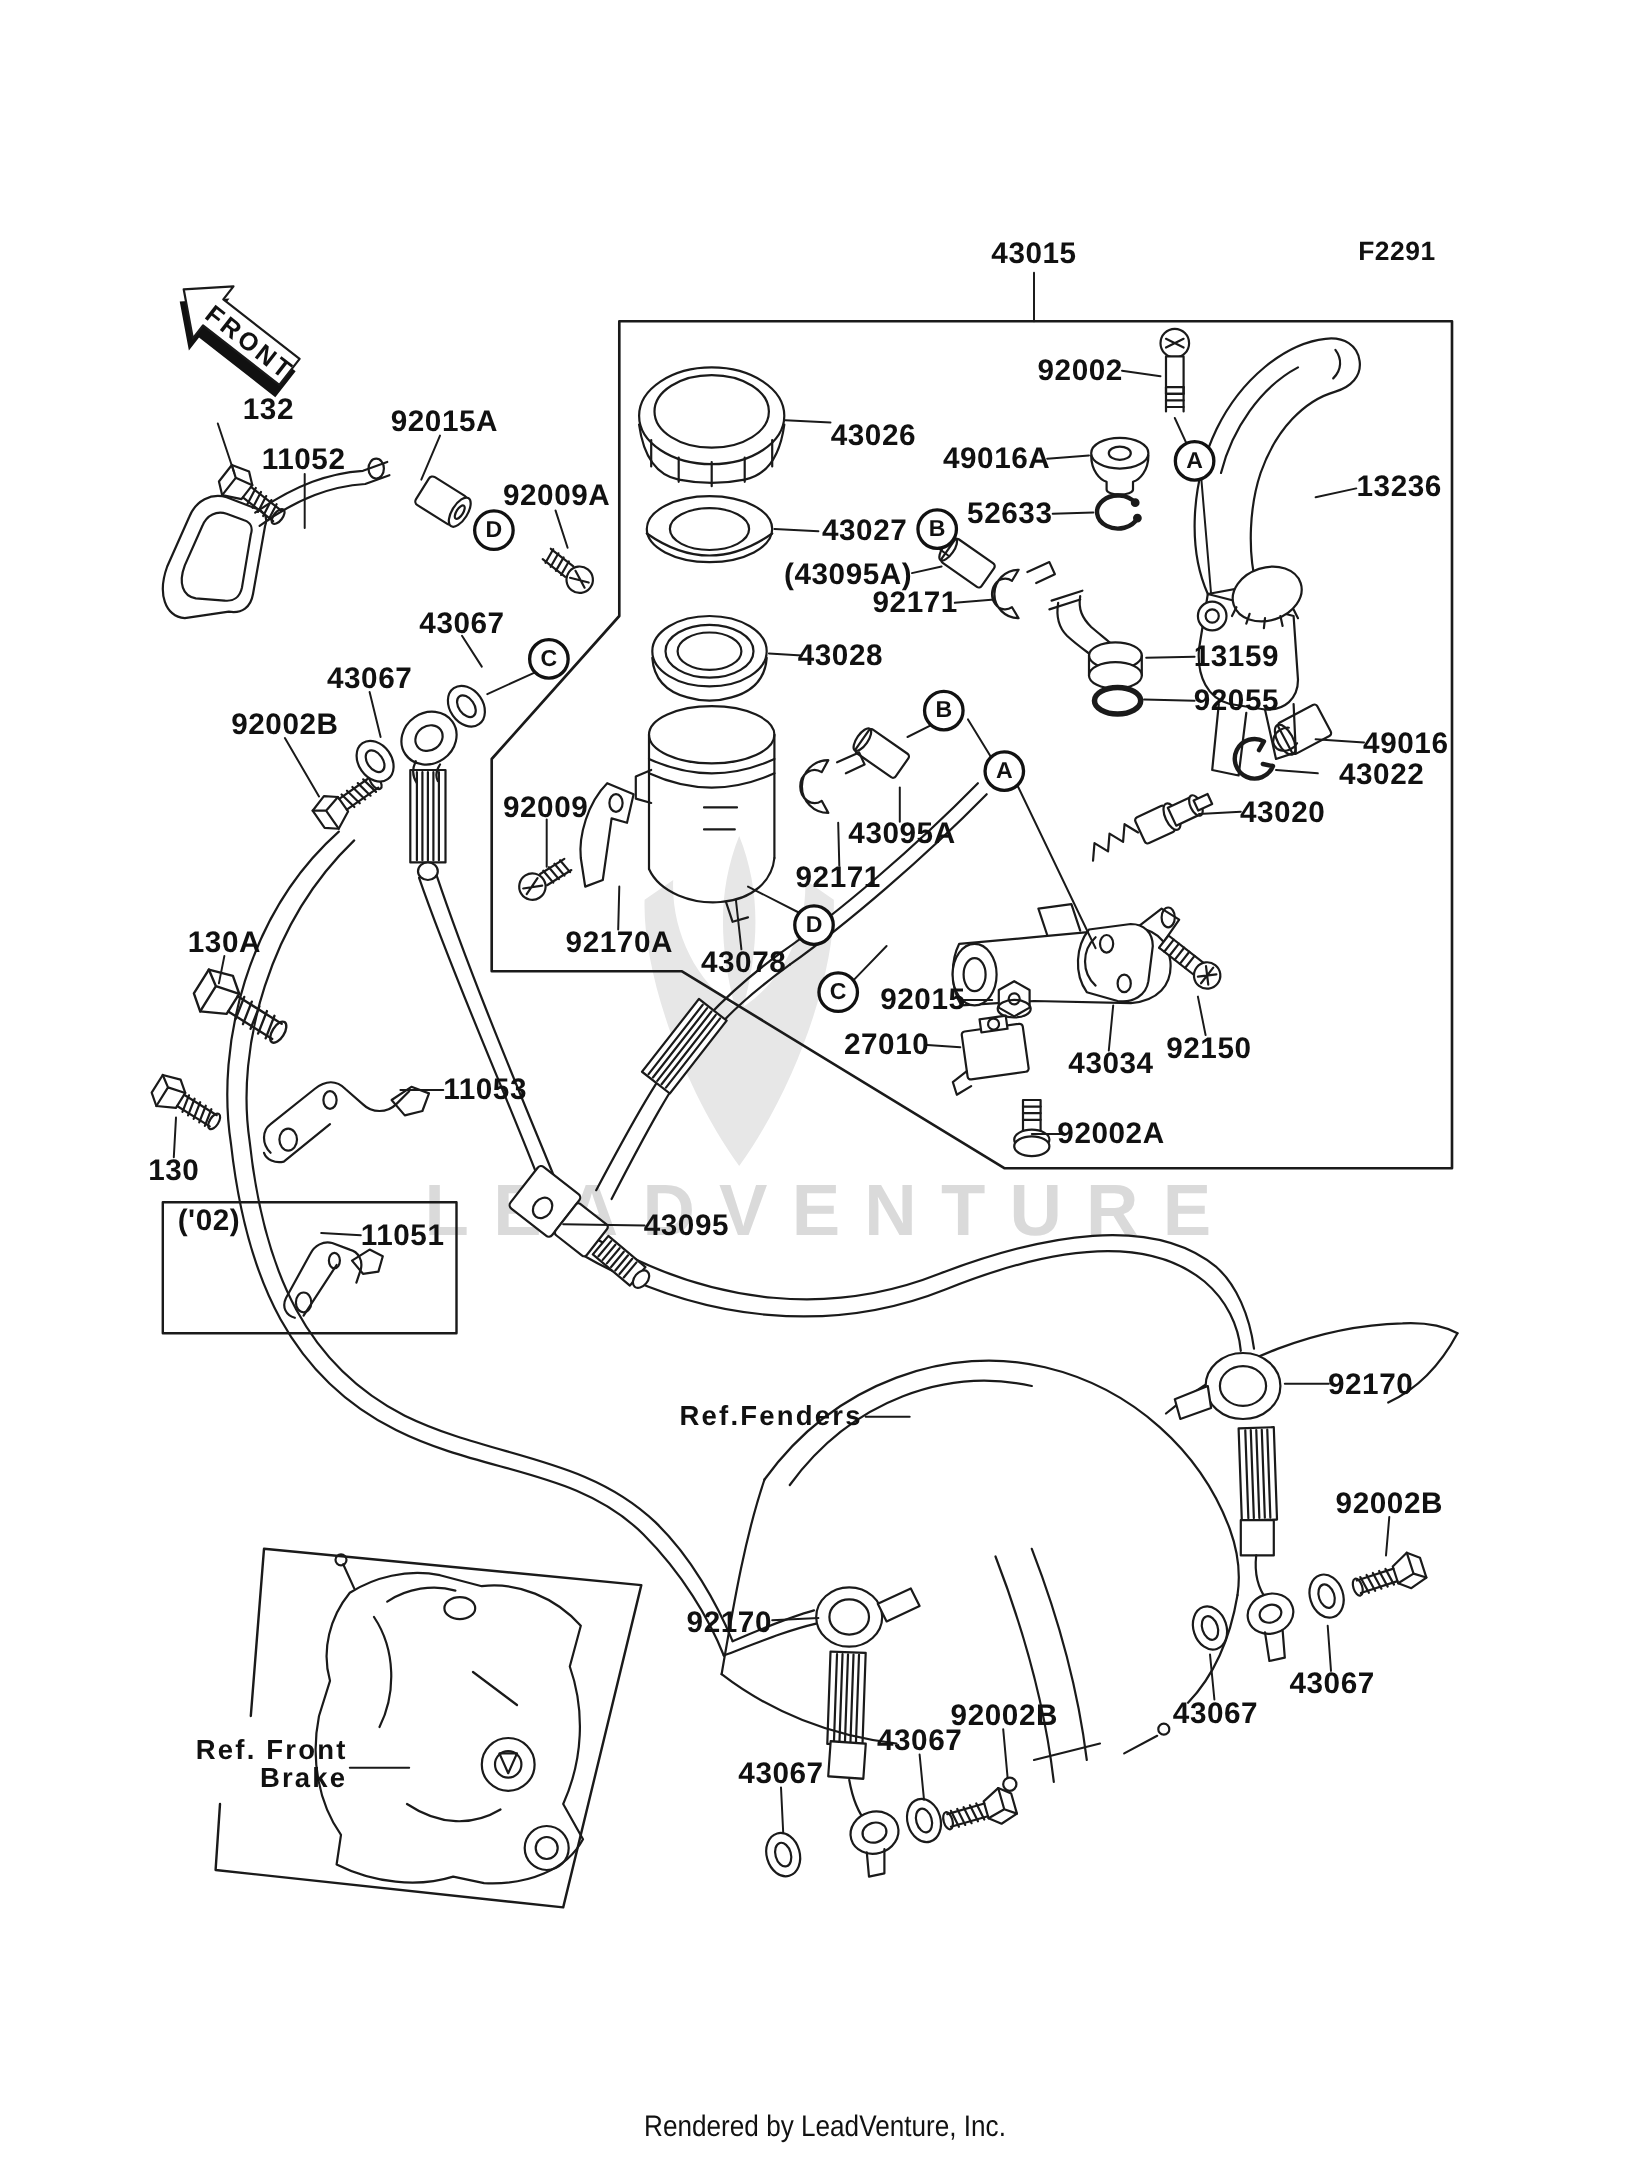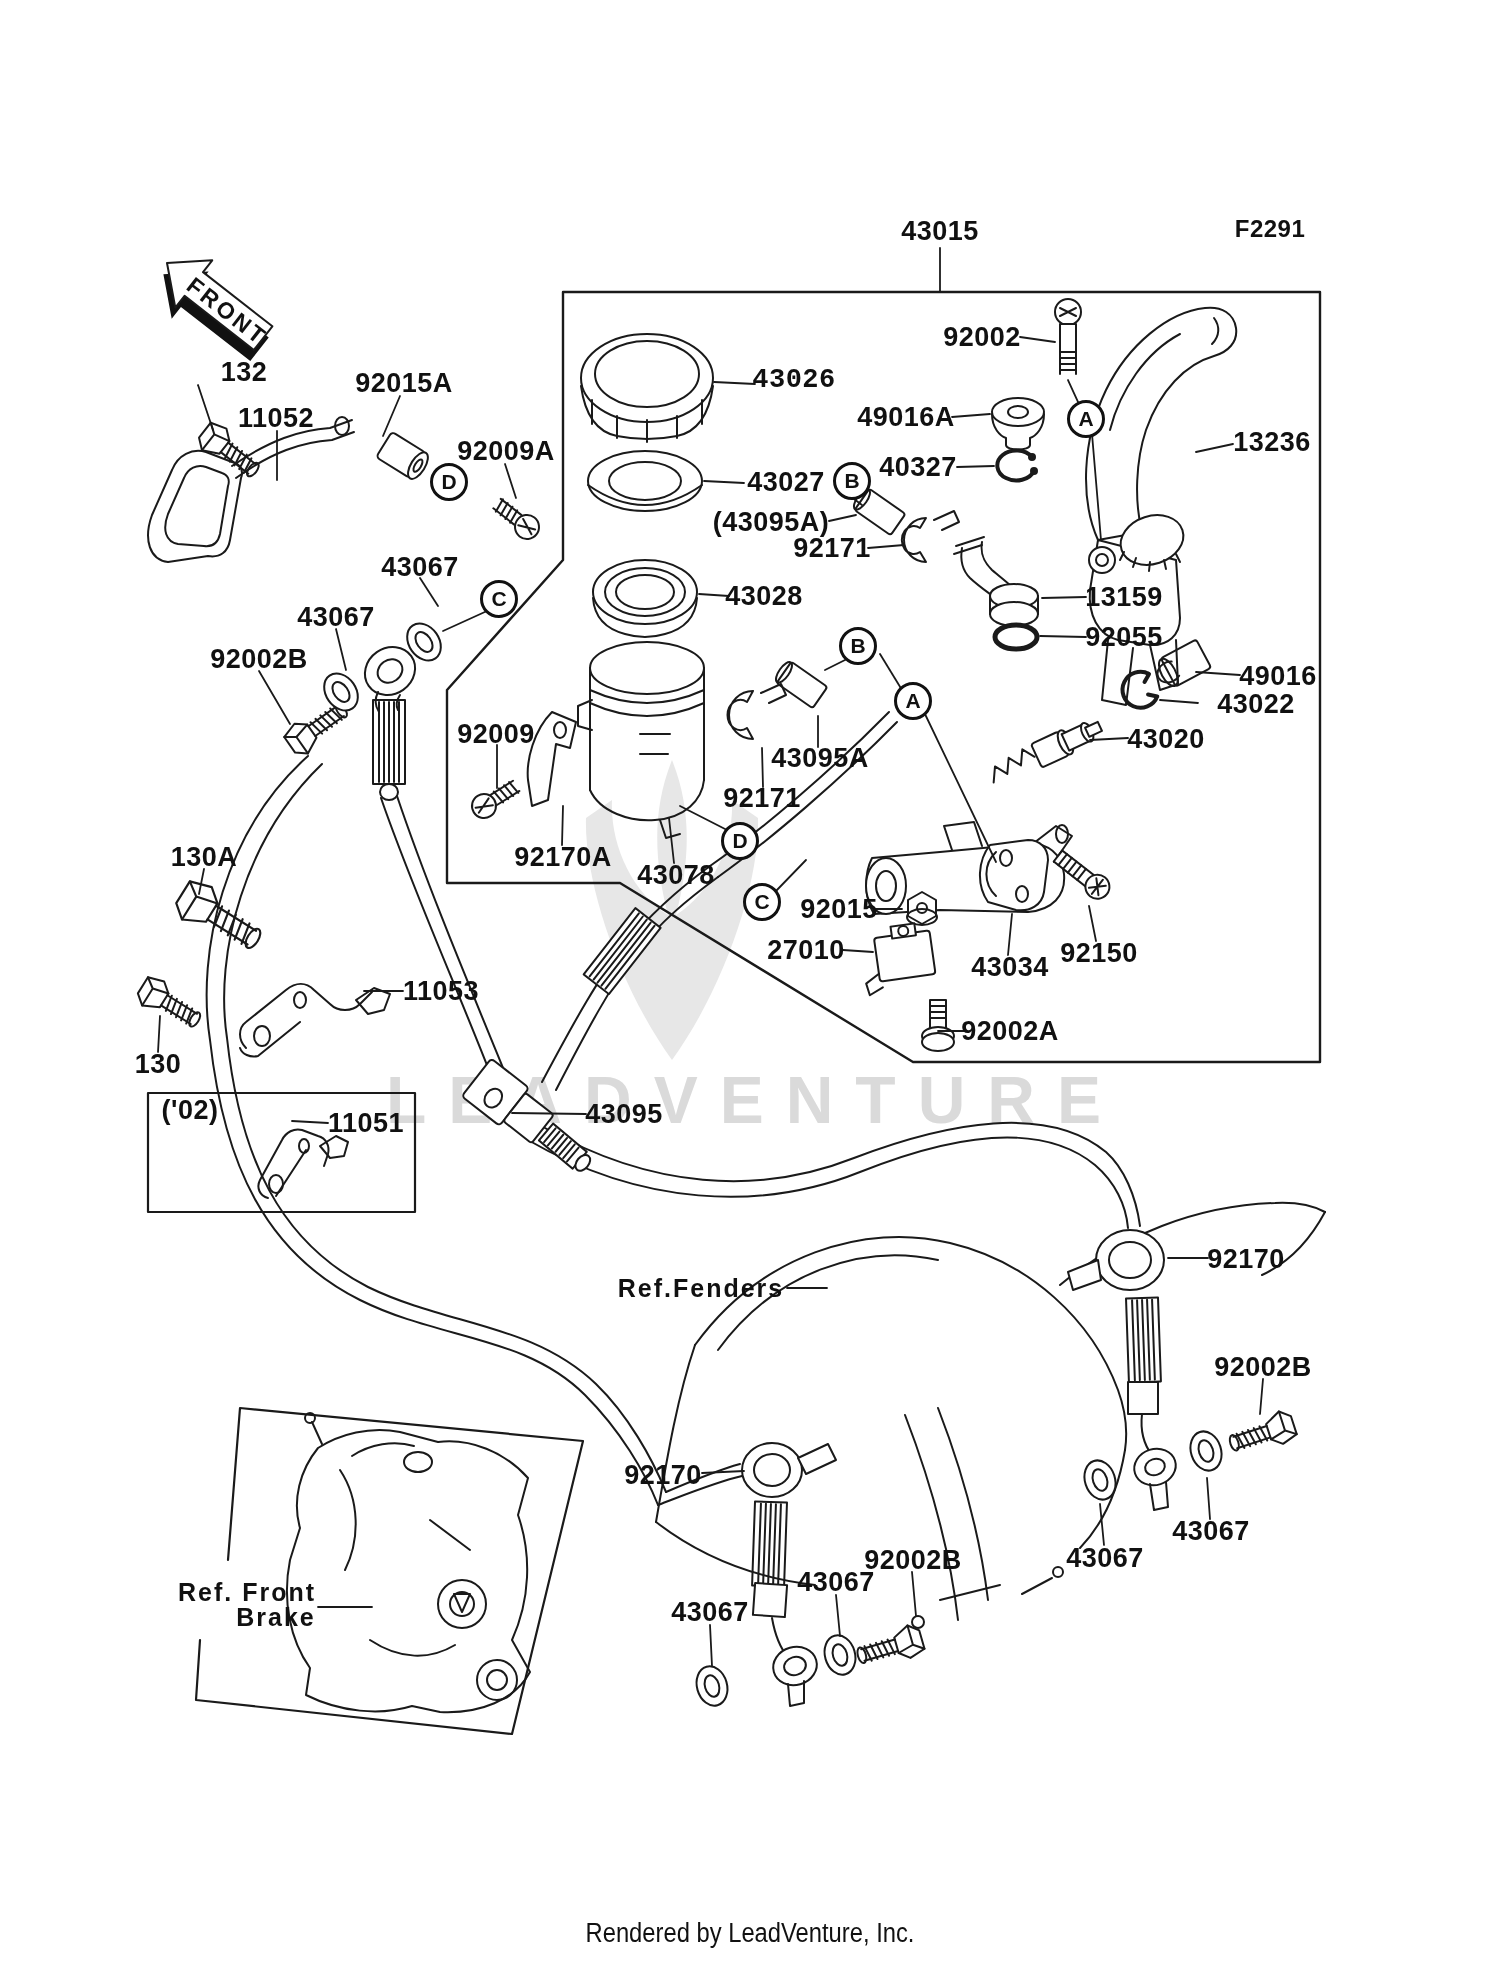"43026" div.lbl { font-family: Liberation Mono, monospace -> none; top: 380px -> 396px }
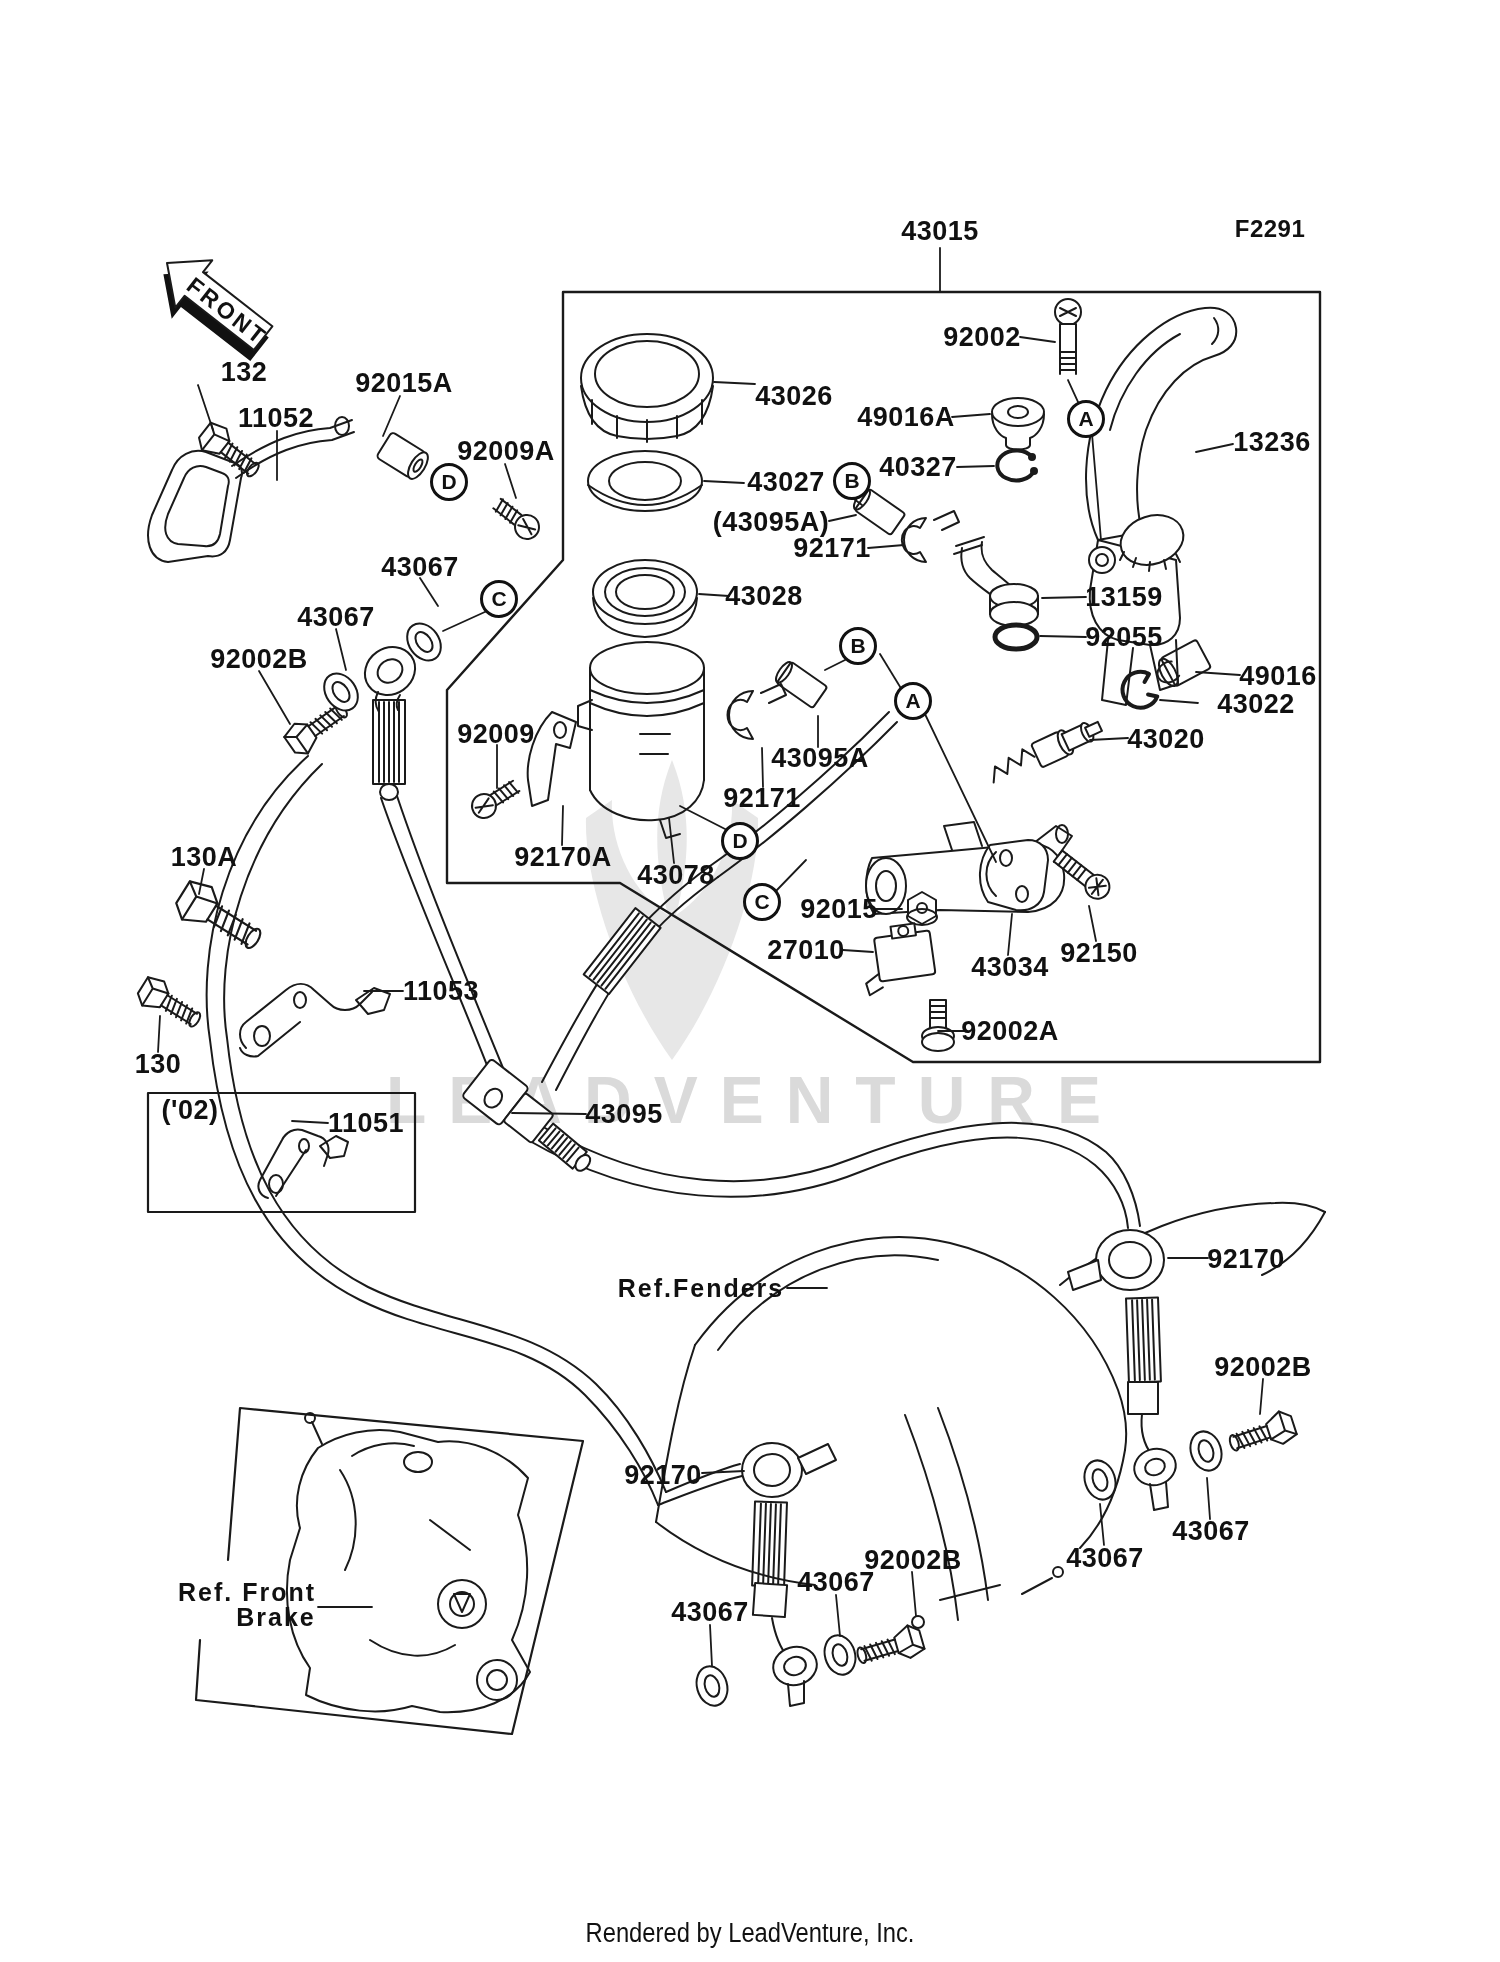"40327" div.lbl { text: 40327 -> 52633 }
